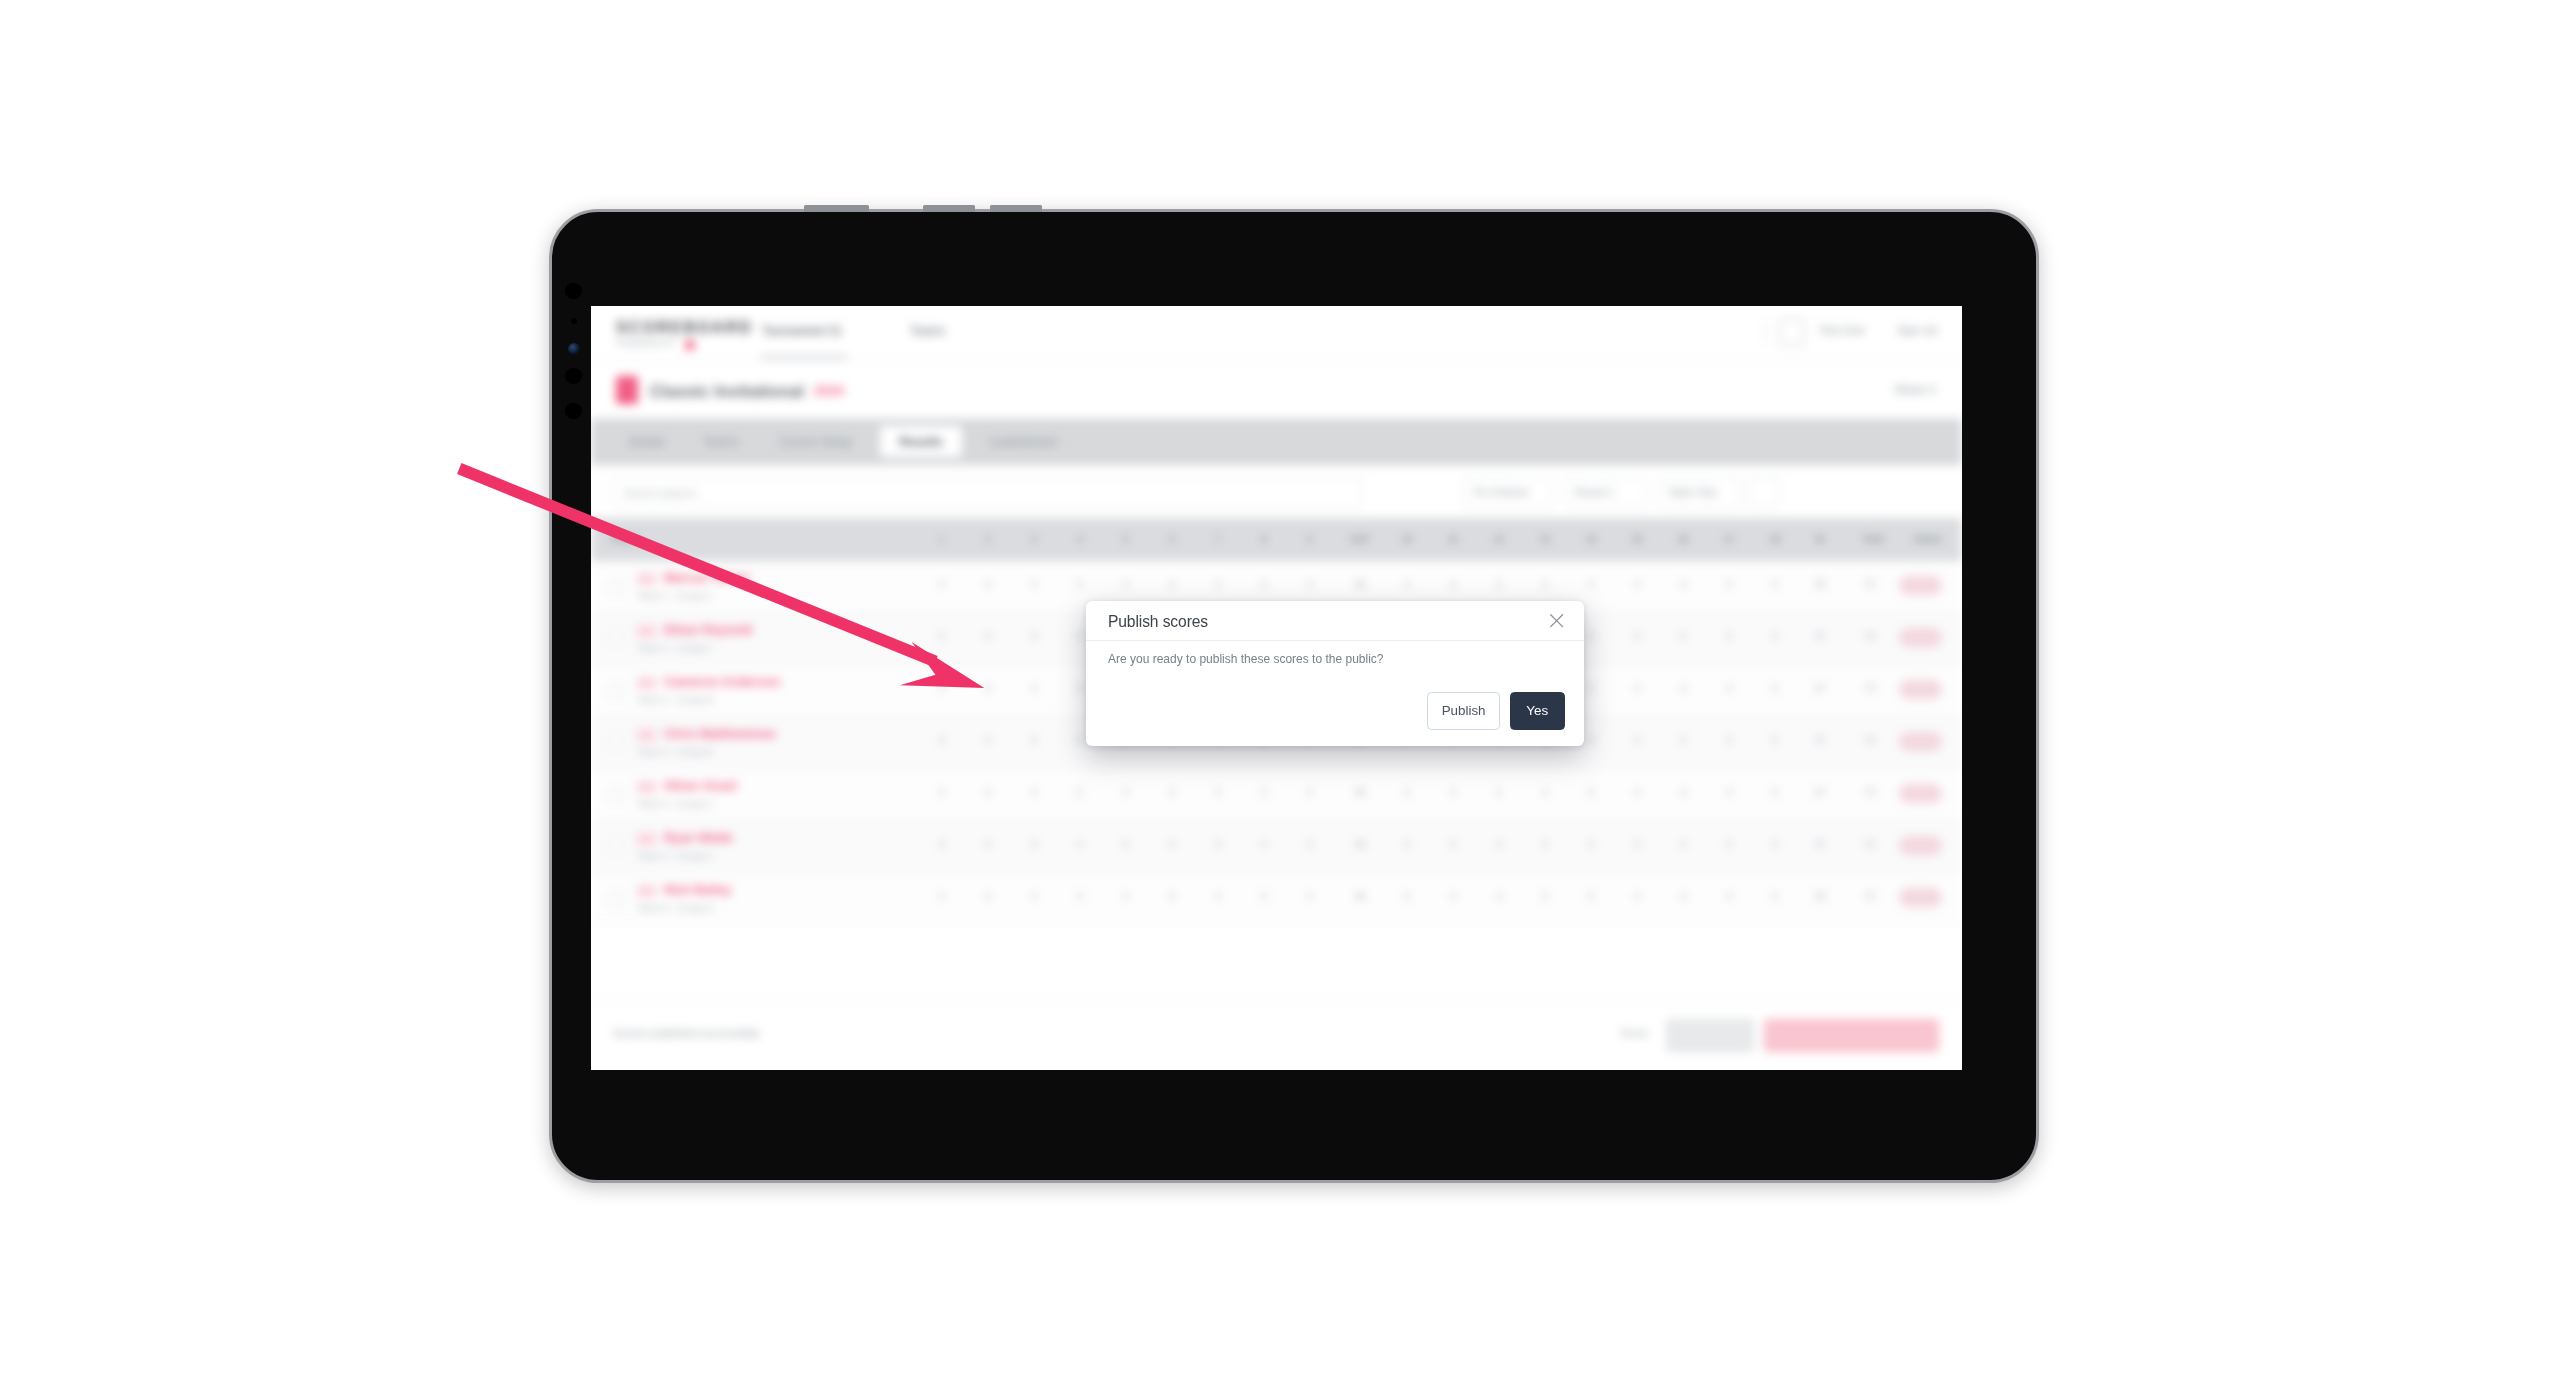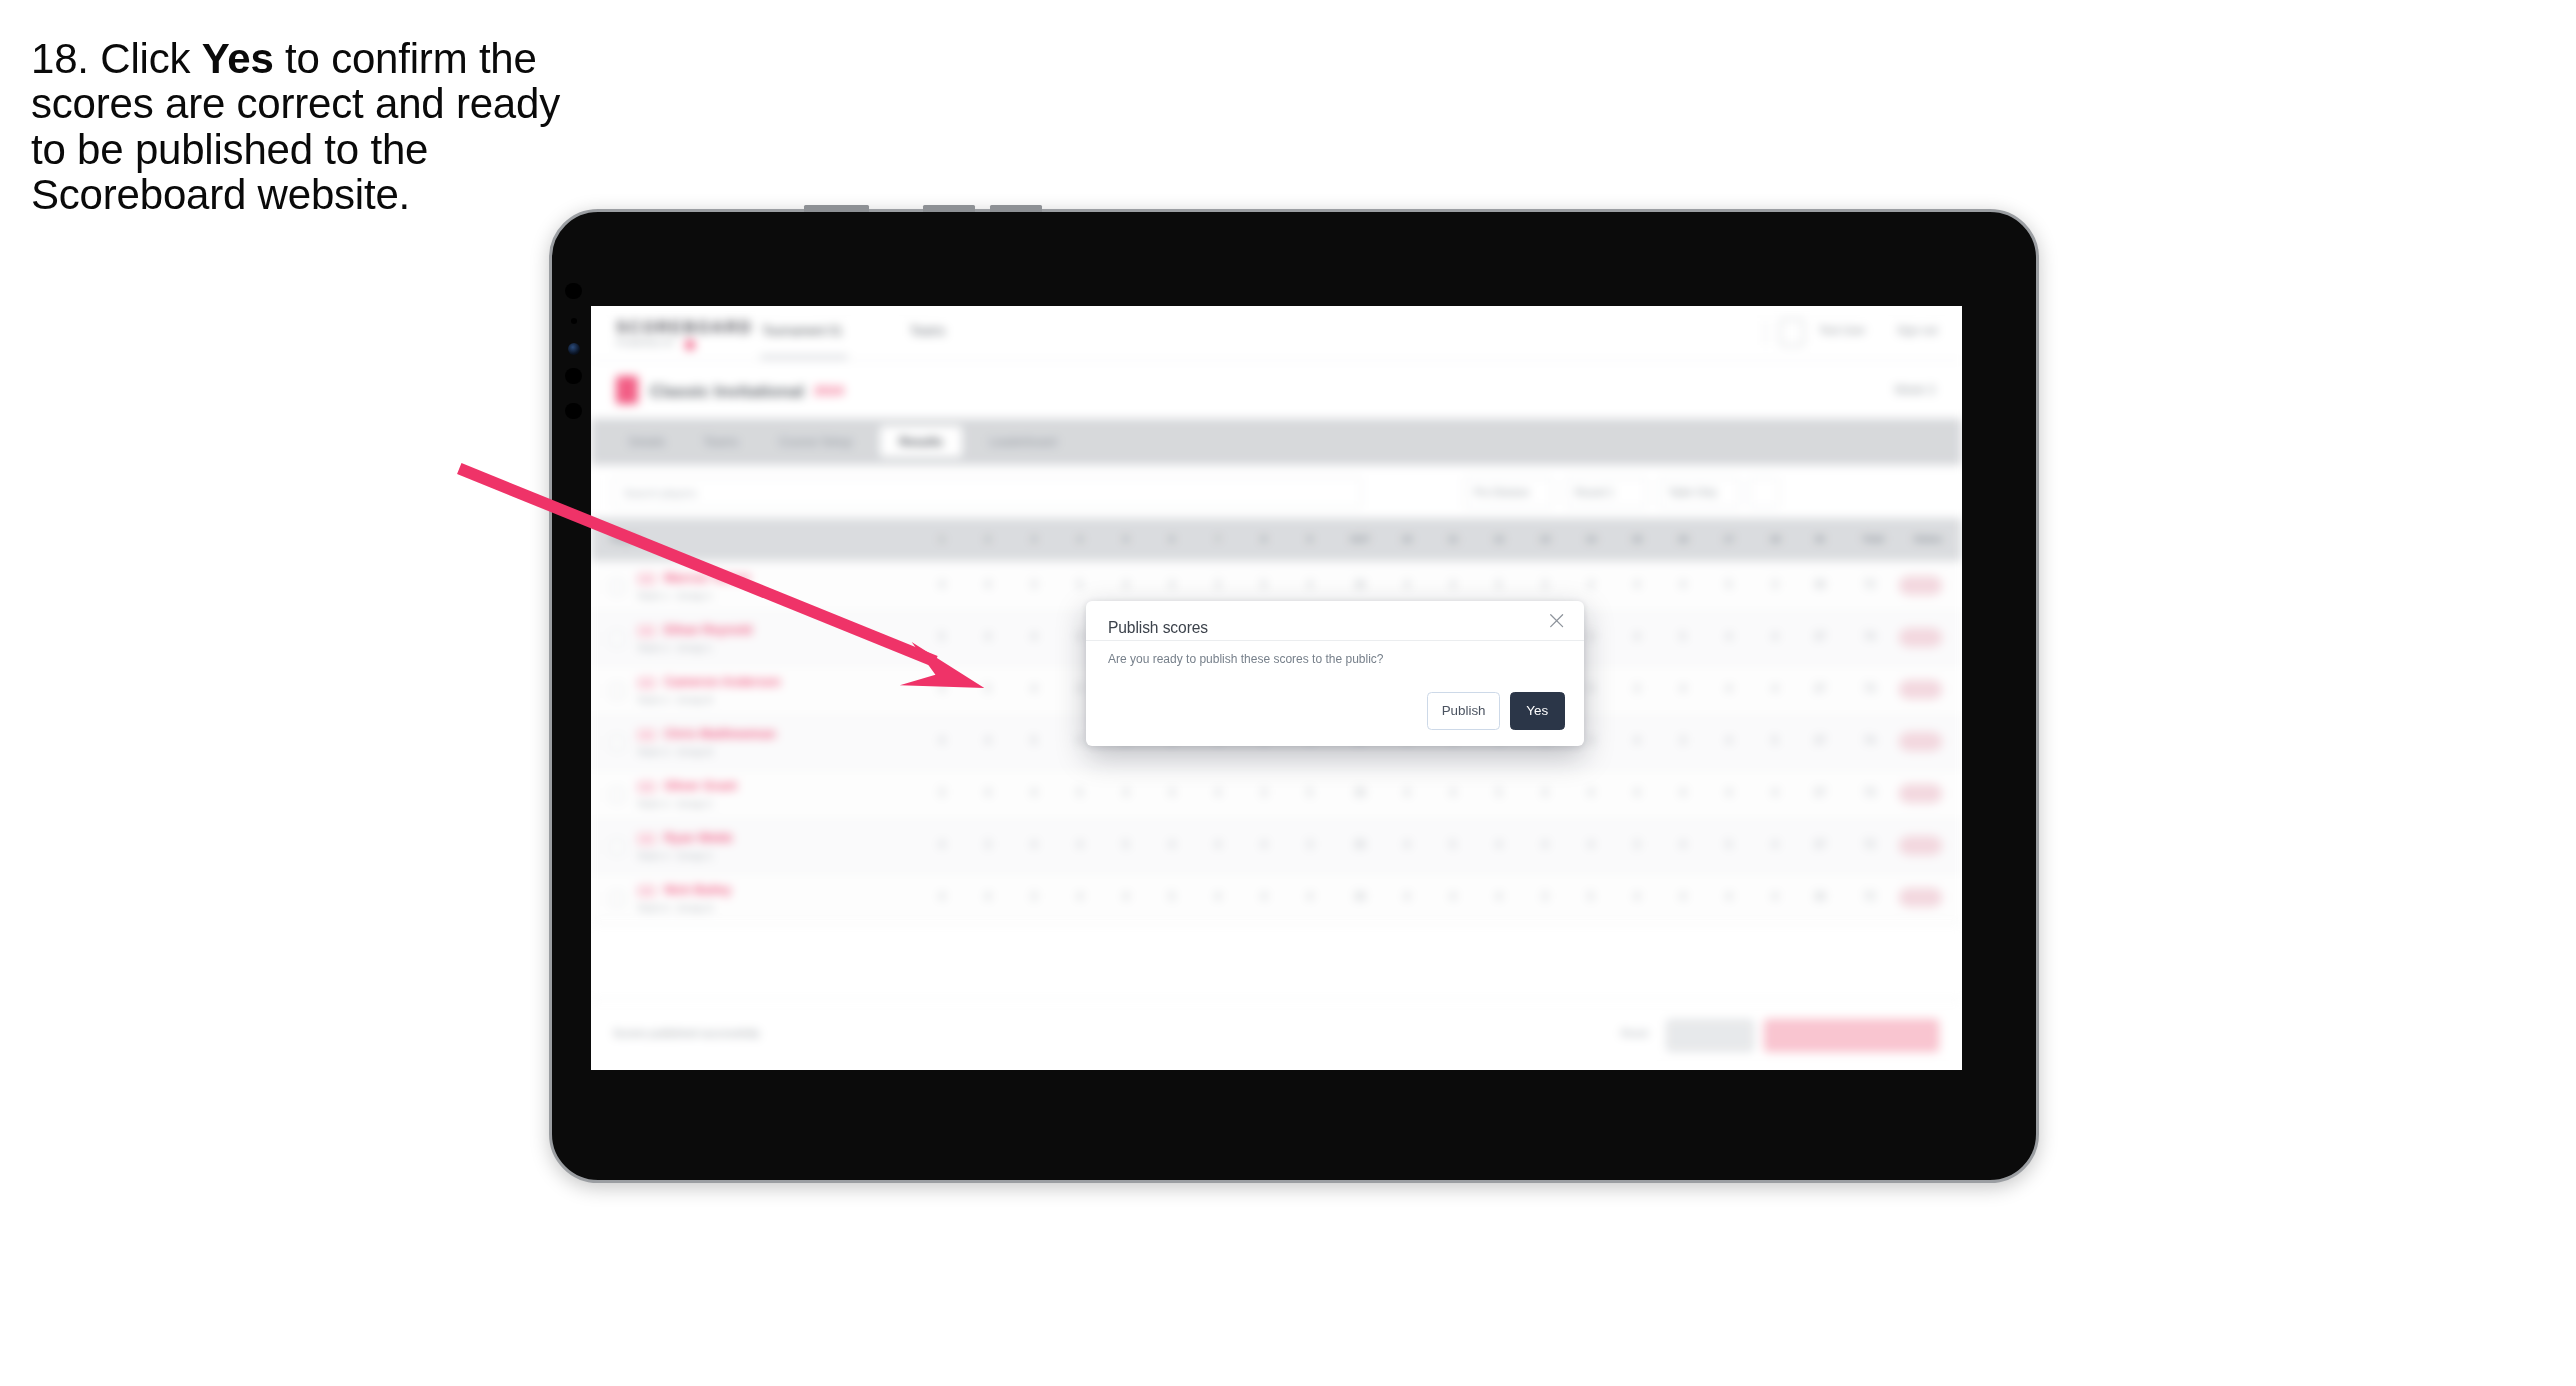"18. Click Yes to confirm" div { html: <div> <span>18.</span> <span>Click </span><b>Yes</b><span> to confirm the scores are correct and ready to be published to the Scoreboard website.</span> </div> -> none }
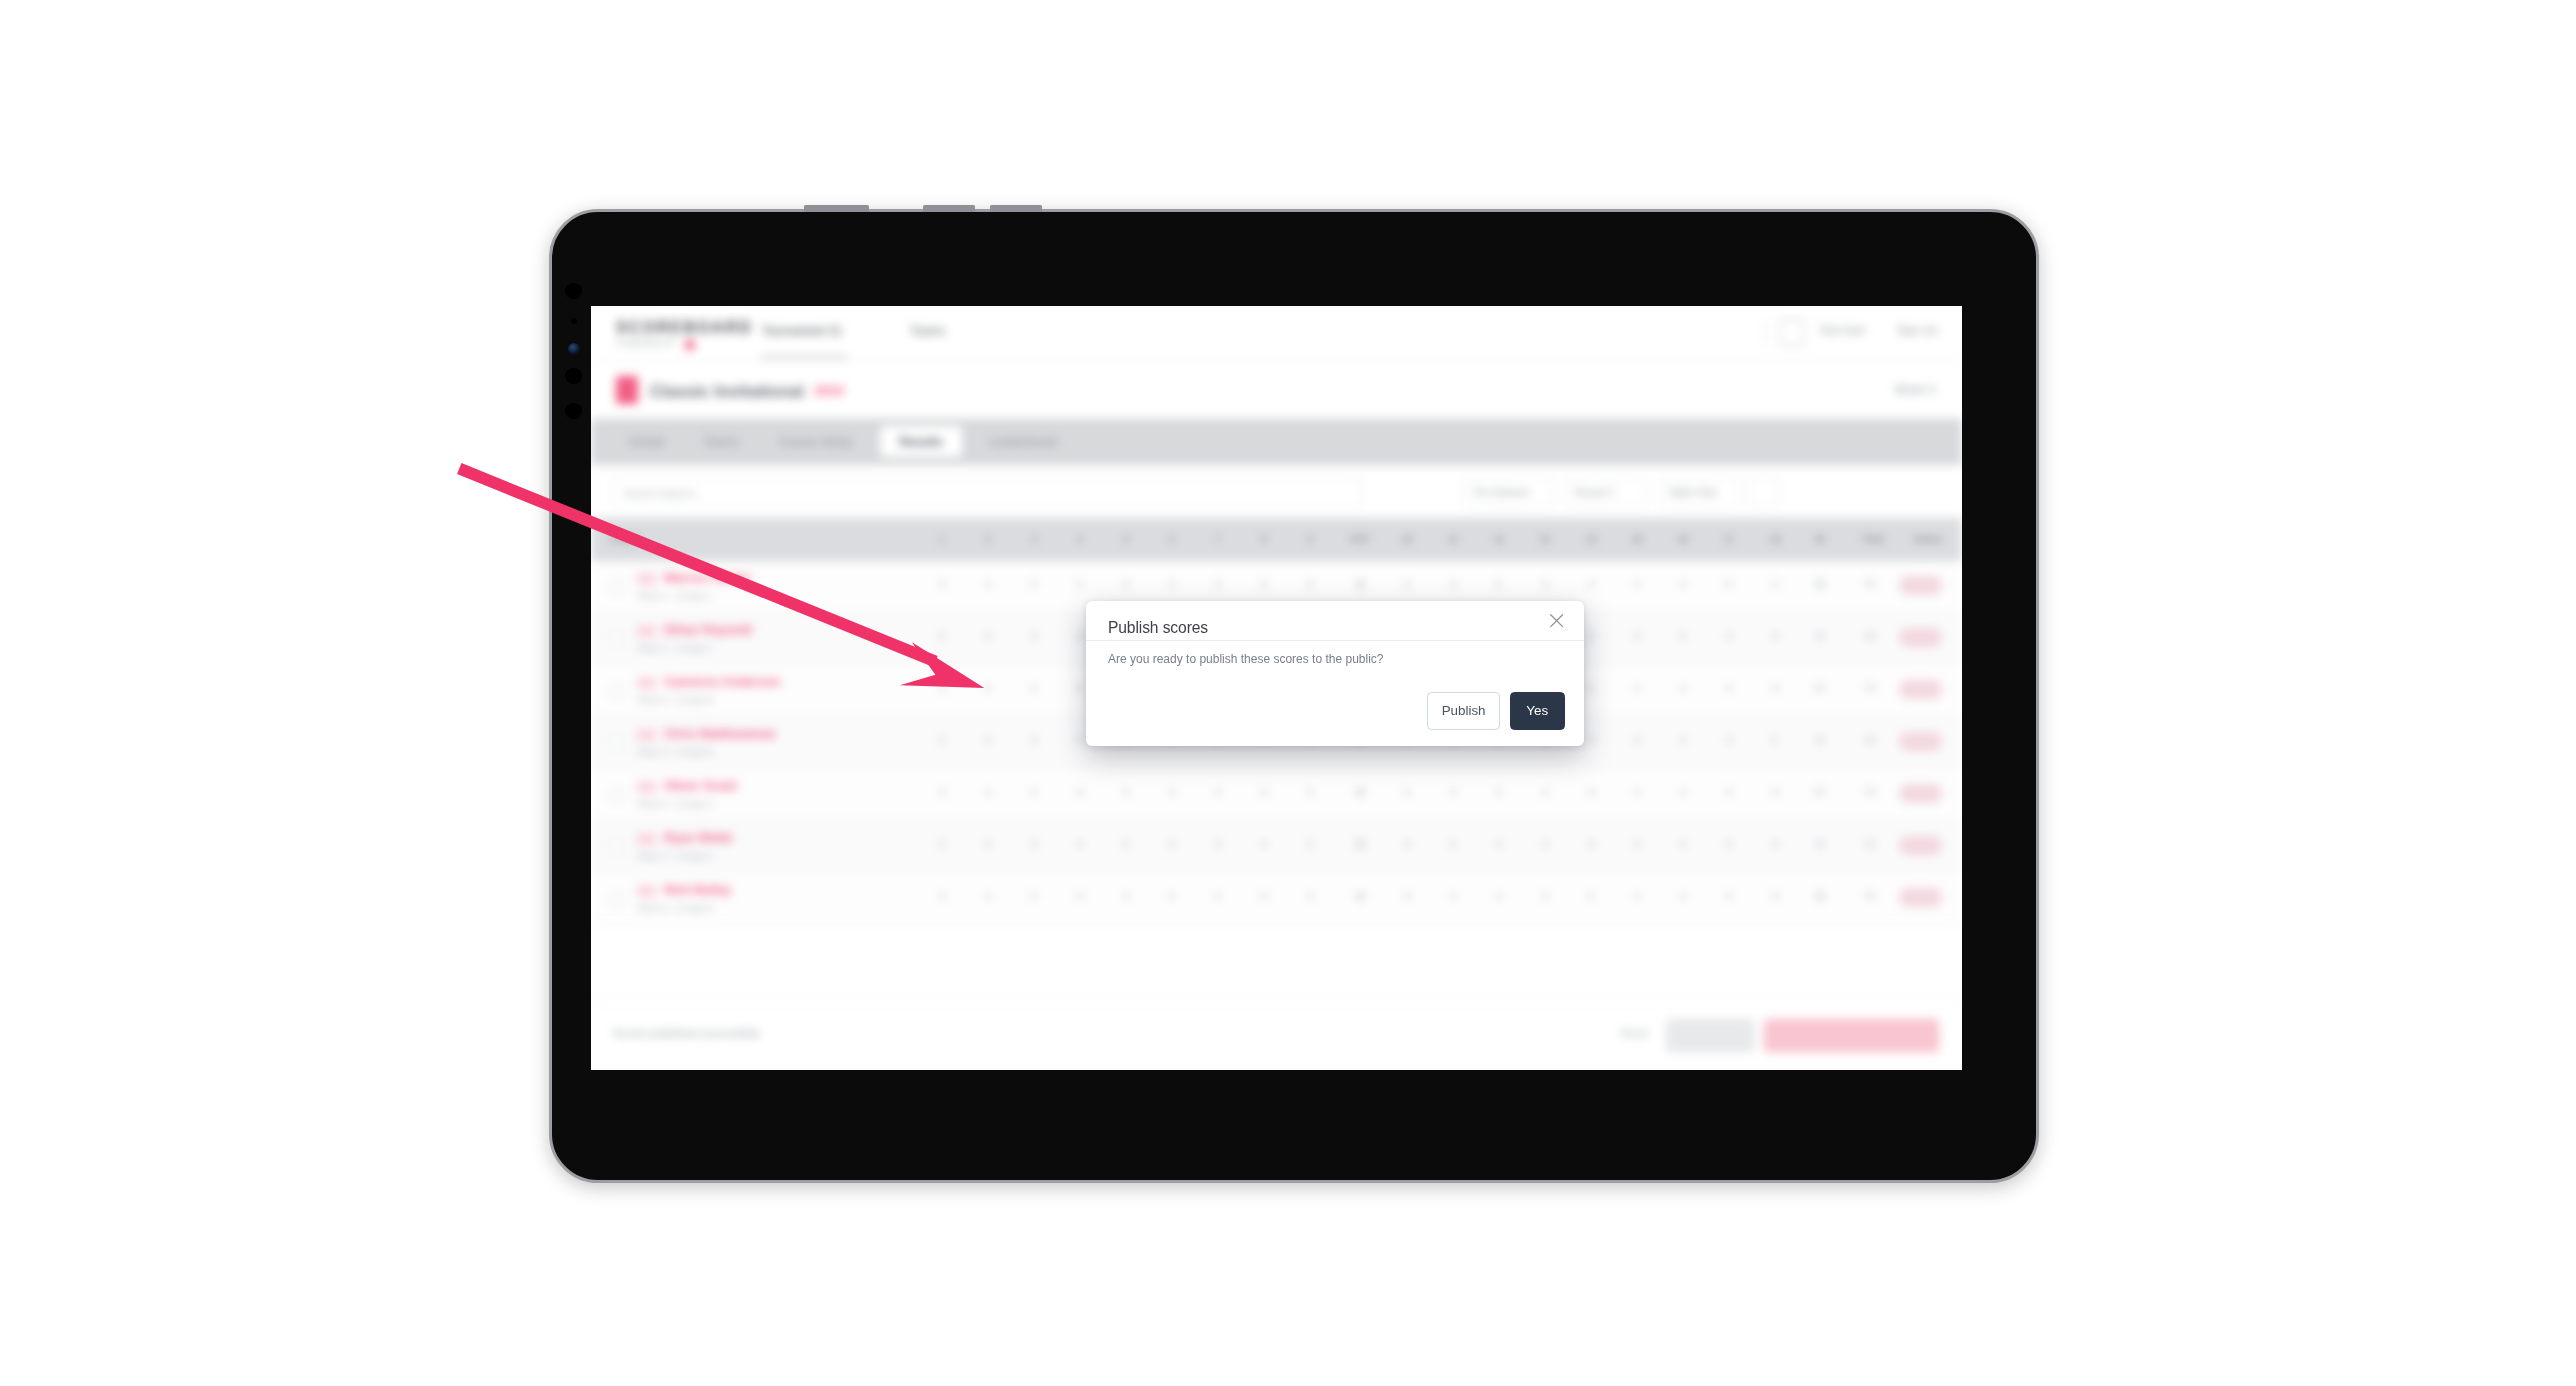"Publish scores" .modal-title { margin-top: 6px -> none }
